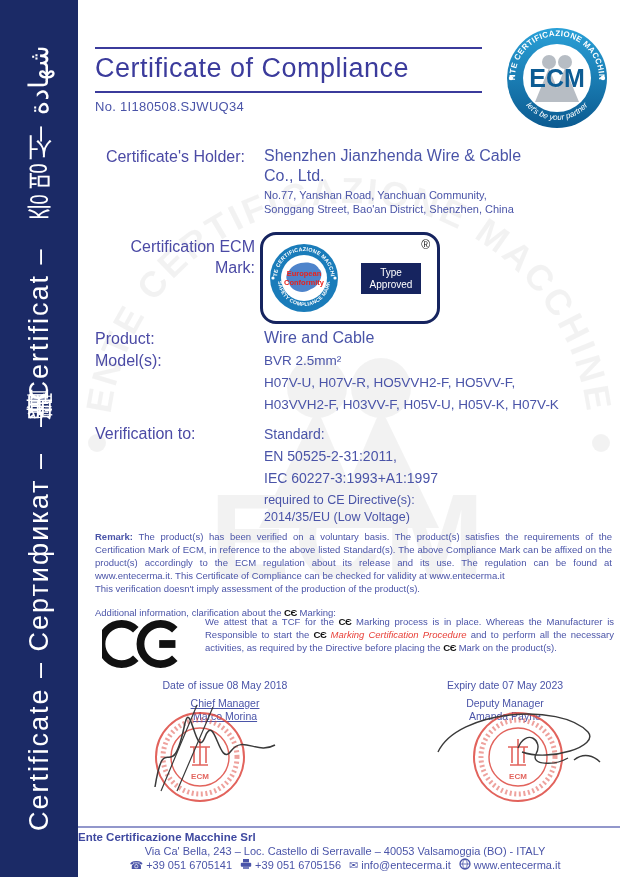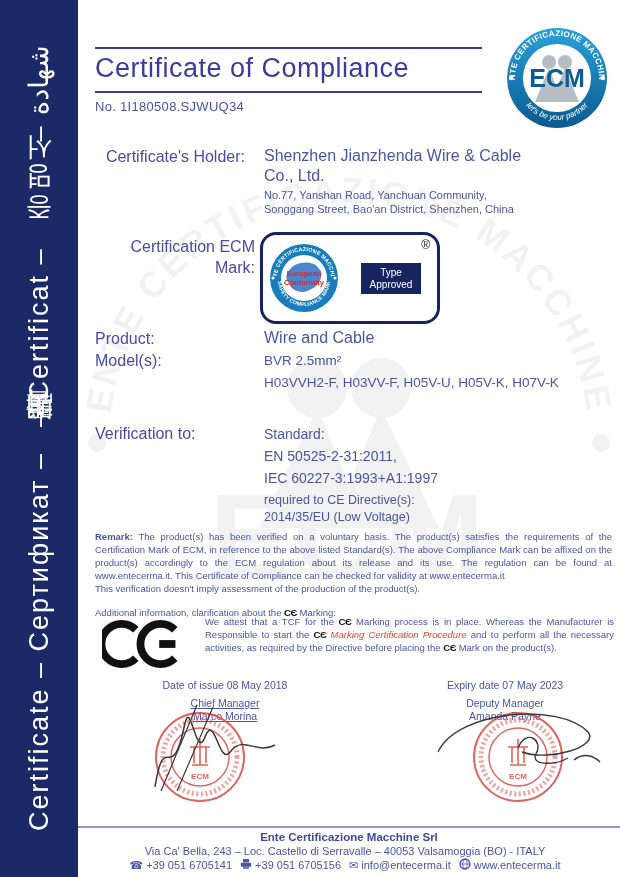"H07V-U, H07V-R, HO5VVH2-F, HO5VV-F," div { html: none -> <div>H07V-U, H07V-R, HO5VVH2-F, HO5VV-F,</div> }
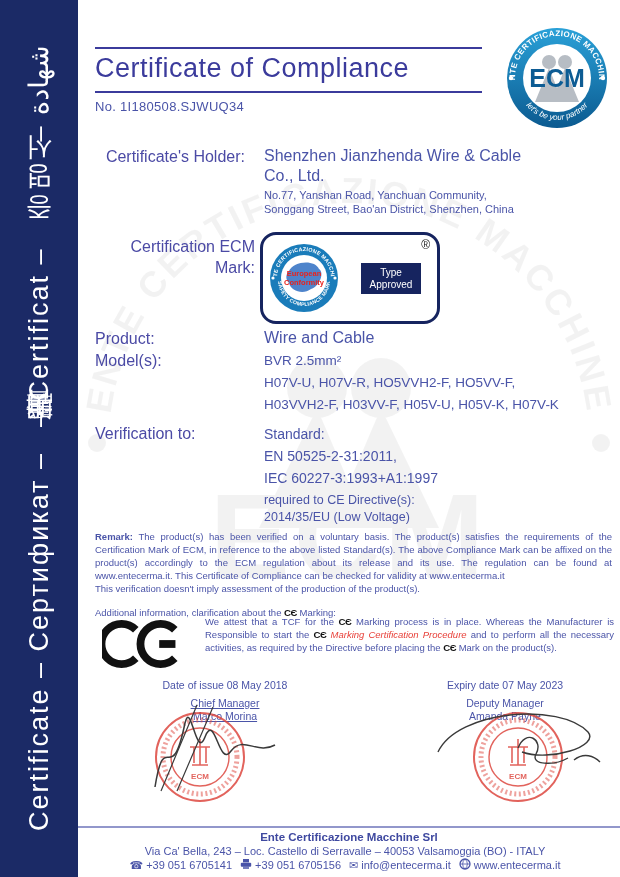"Ente Certificazione Macchine Srl" .footer-company { text-align: center -> none }
